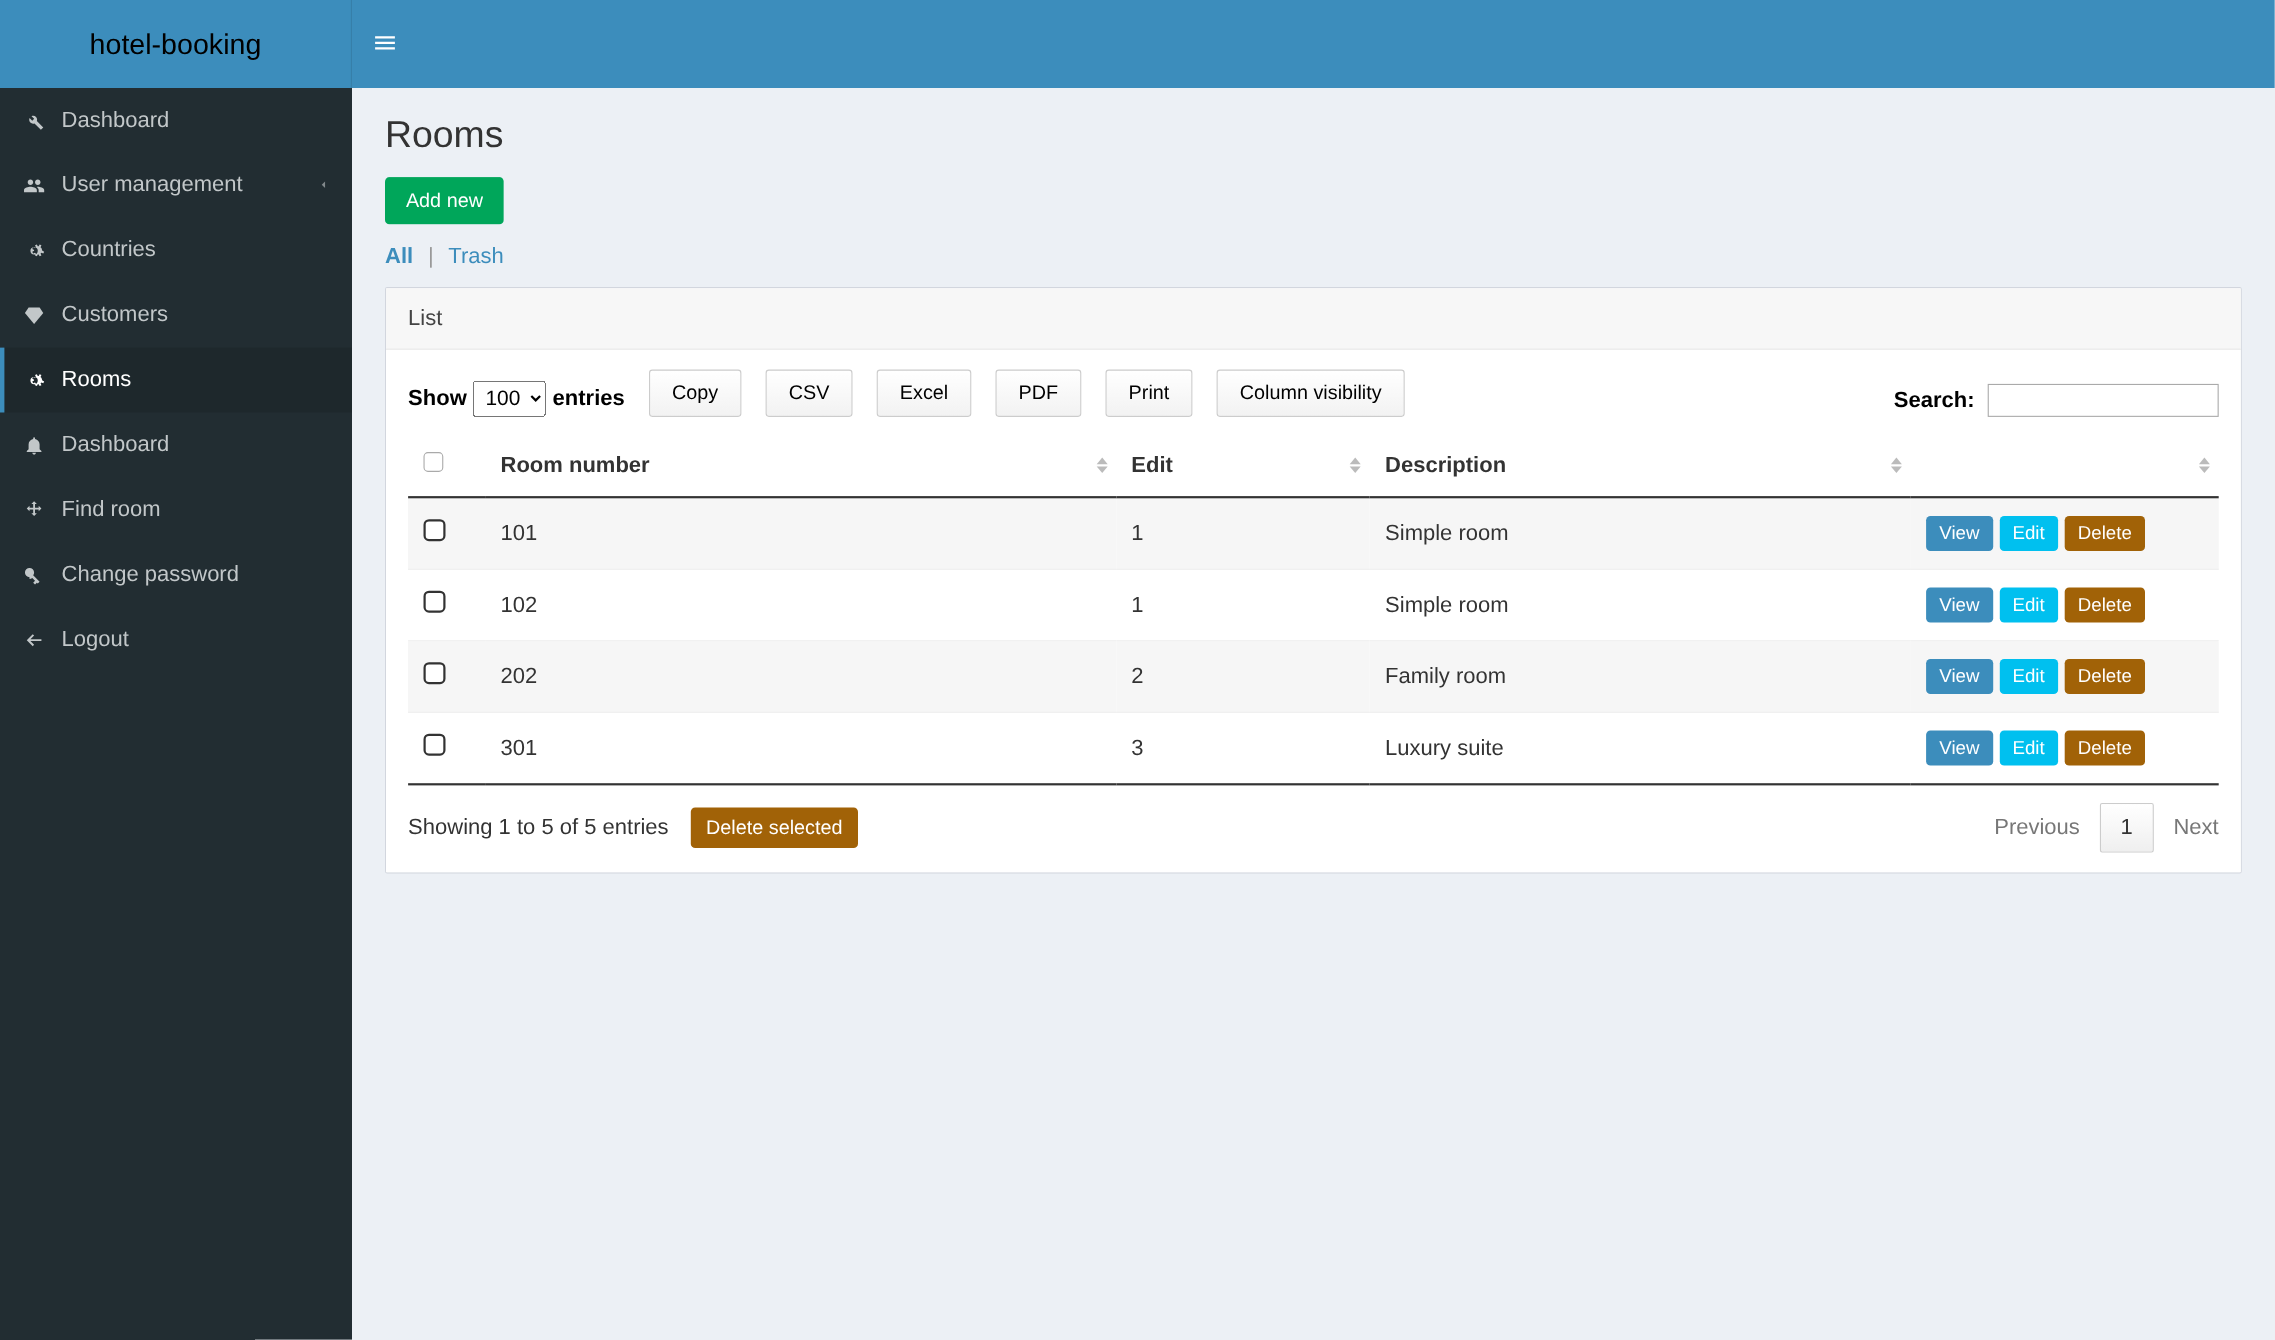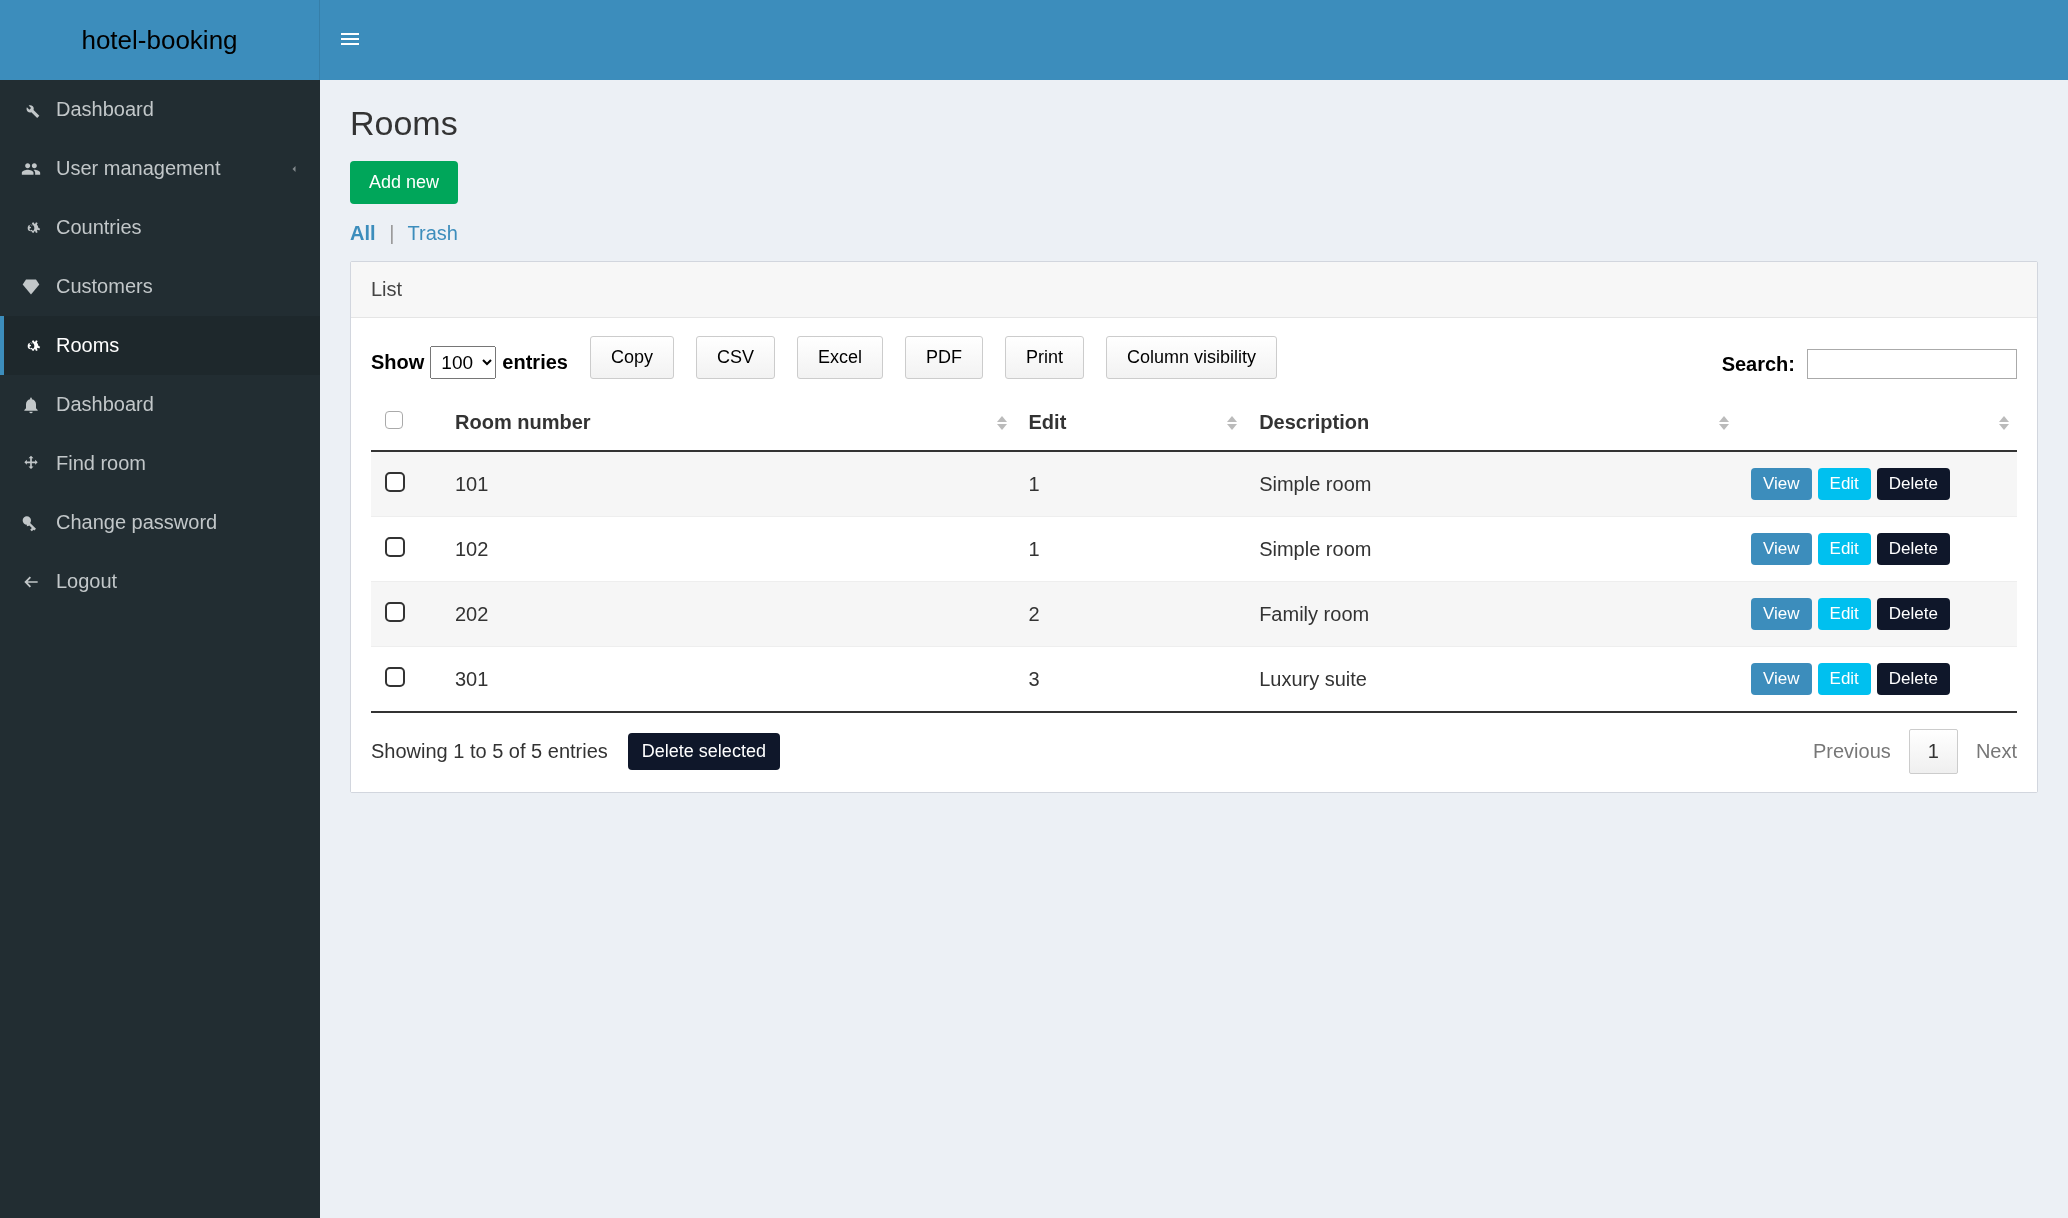"Delete" .btn-danger { background: #0f172a -> #a16207 }
